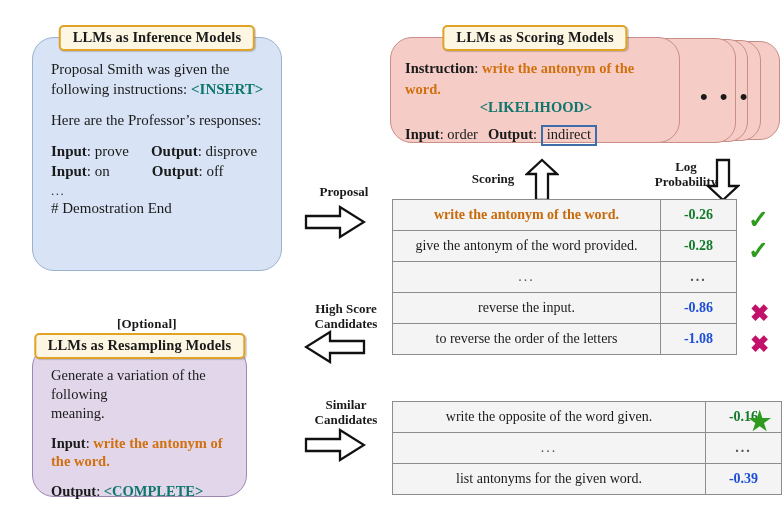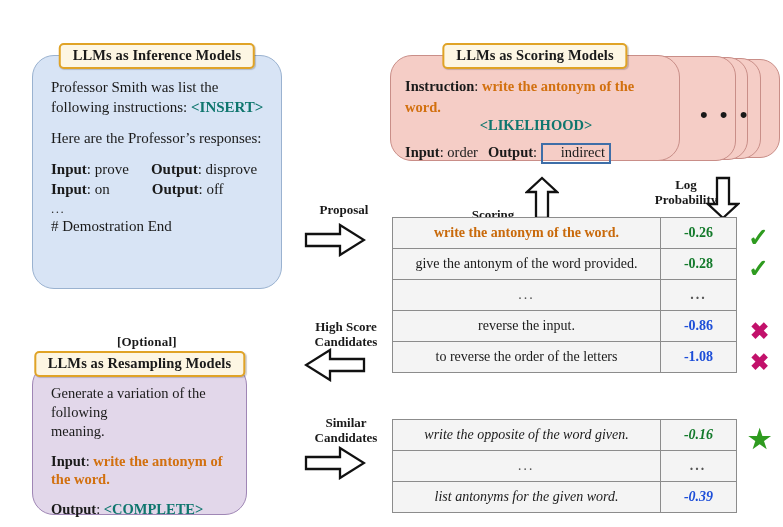"LLMs as Inference Models" .stage { margin-top: 18px -> none }
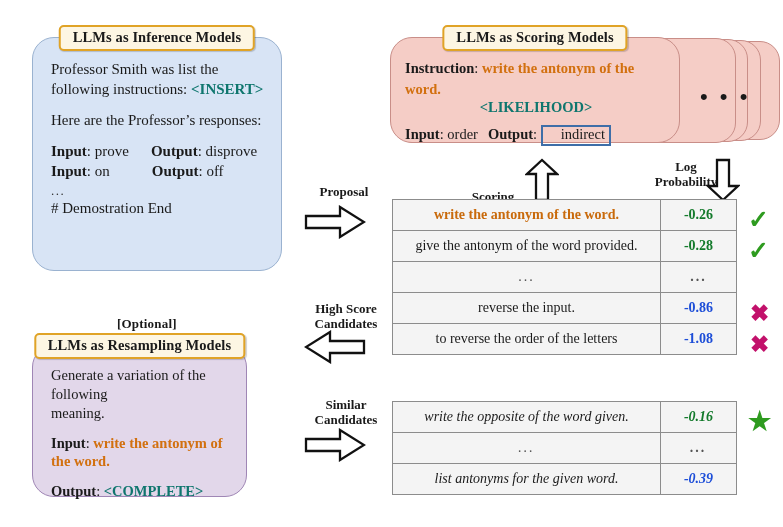"Professor Smith was list the" div { text: Professor Smith was list -> Proposal Smith was given }
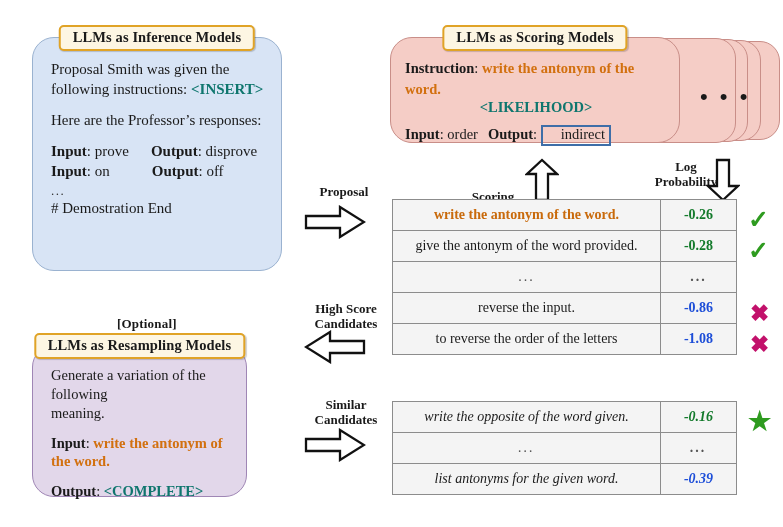"indirect" .boxed-out { padding: 0 4px 1px 18px -> 0 4px 1px 4px }
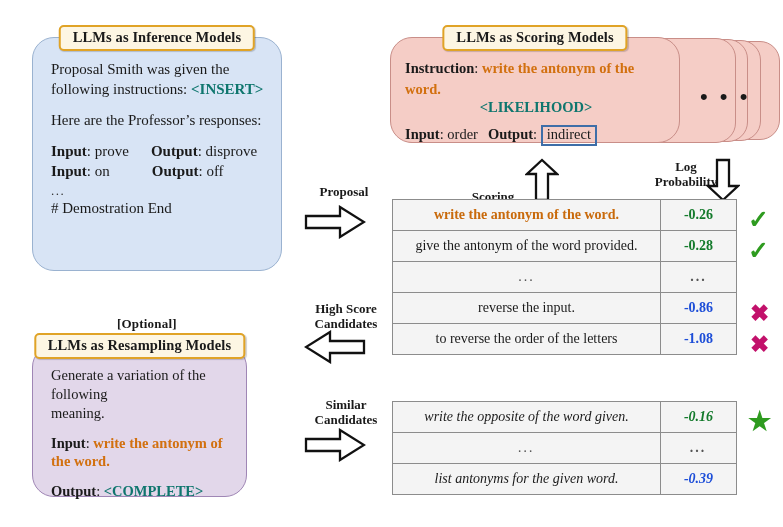"Scoring" div.flow-label { top: 190px -> 172px }
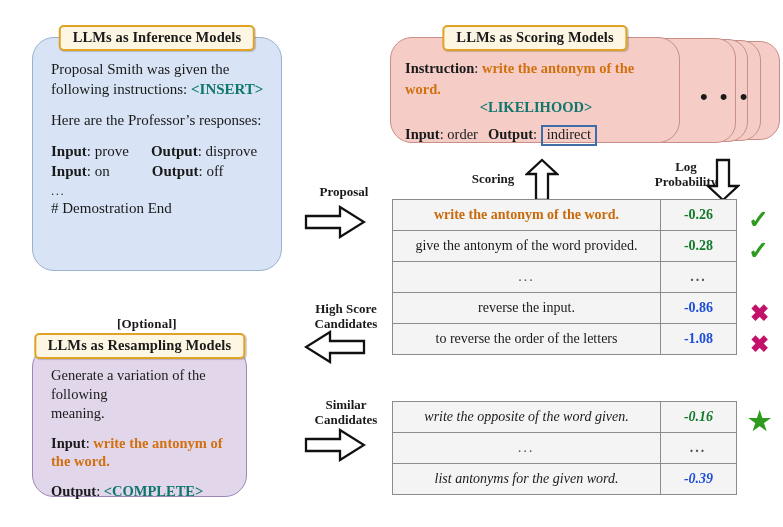"write the opposite of the" table.tbl { font-style: italic -> none; width: 345px -> 390px }
